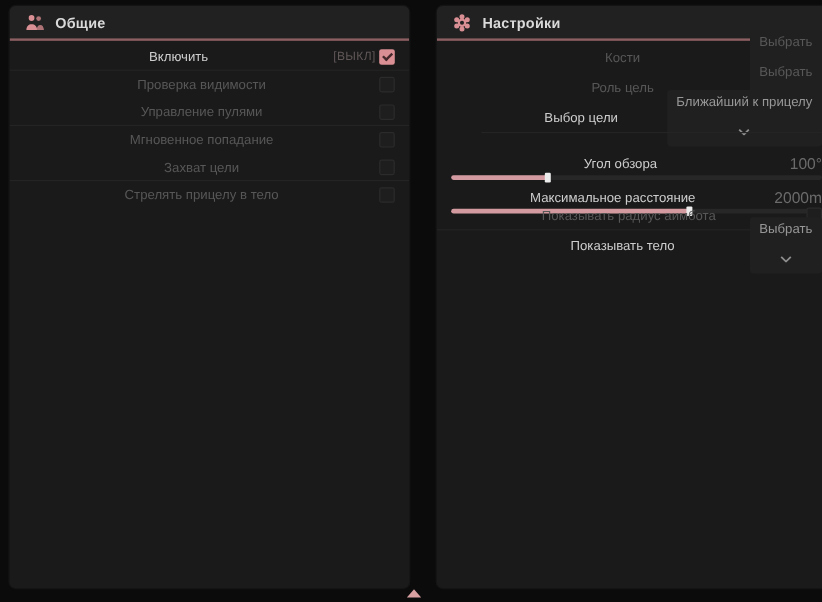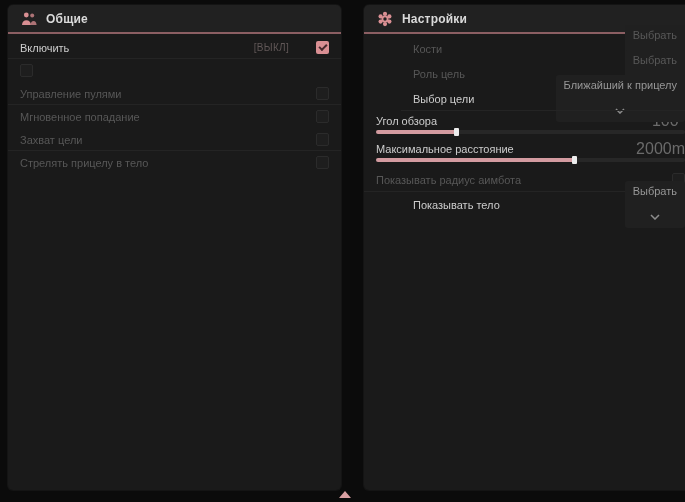"Включить" .label { text-align: none -> center }
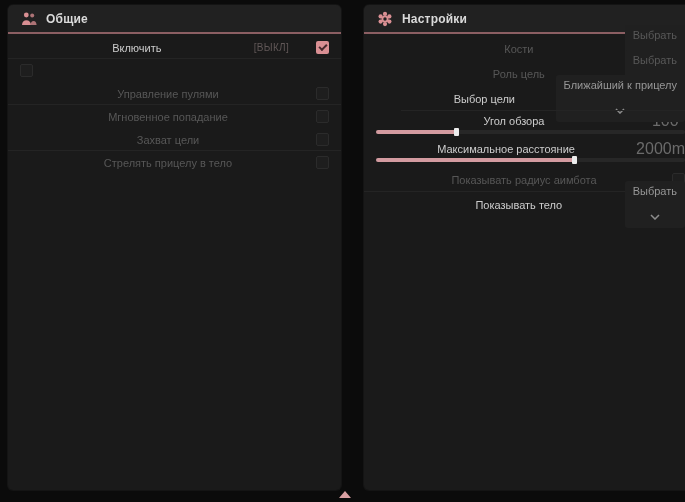"[ВЫКЛ]" .state { margin-right: 27px -> 3px }
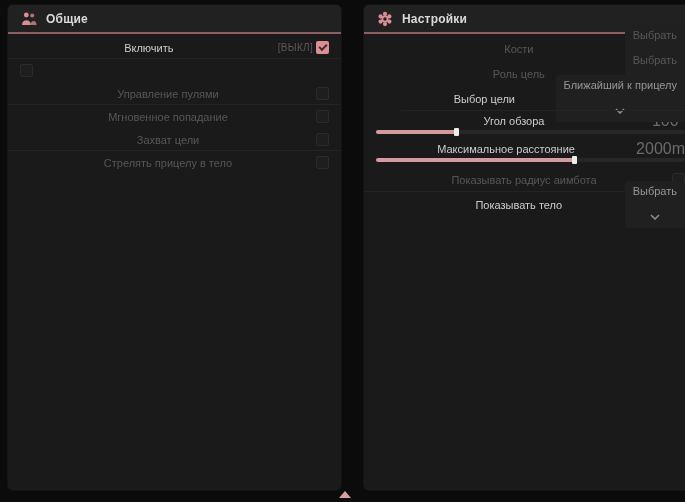"Проверка видимости" span.label { html: none -> <span>Проверка видимости</span> }
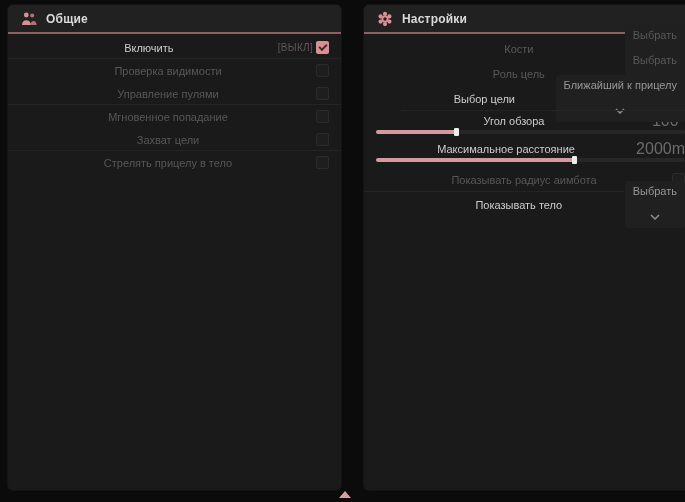"Угол обзора" .slider-head { margin-top: none -> 16px }
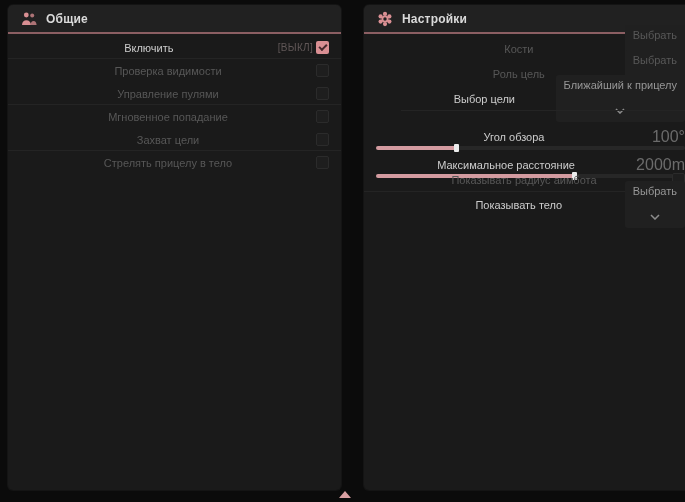"100°" .slider-value { font-size: 16px -> 13px }
